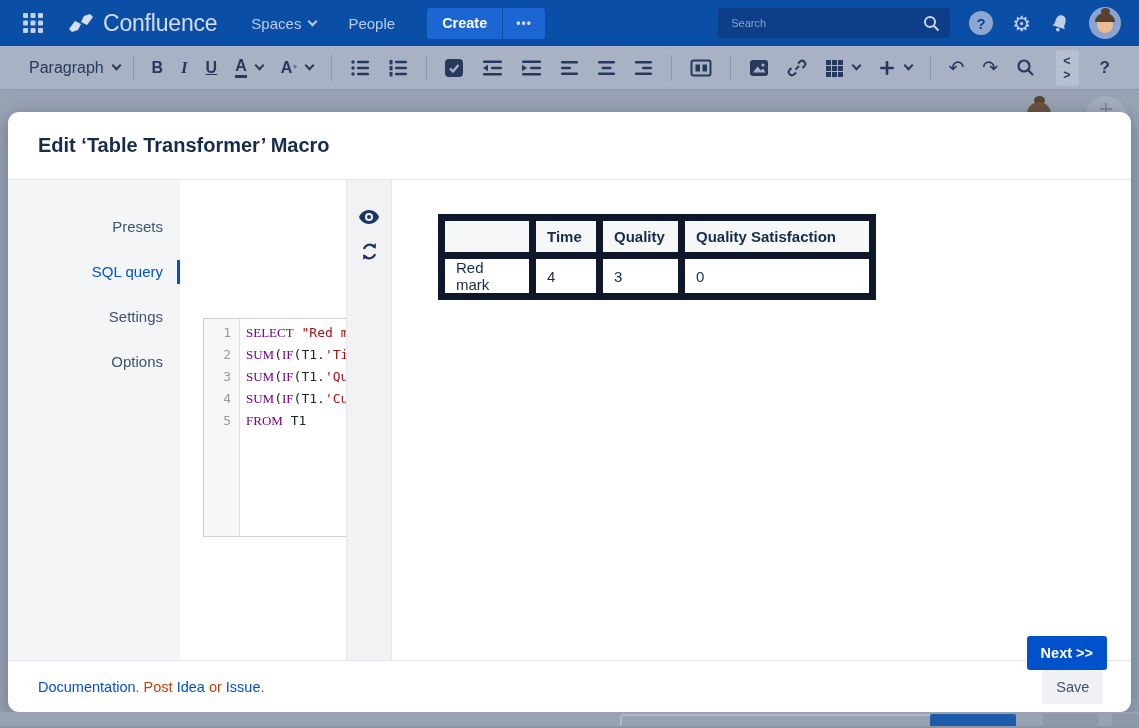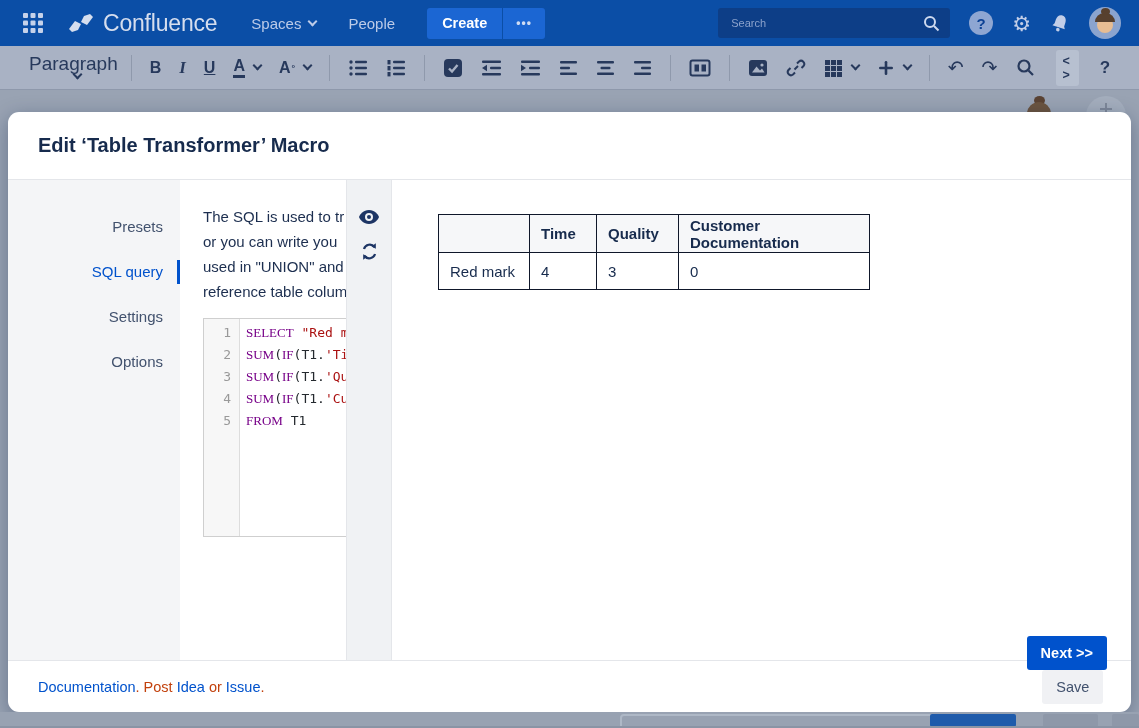"Paragraph" .tb-para { flex-direction: column -> none; font-size: 19px -> 16px }
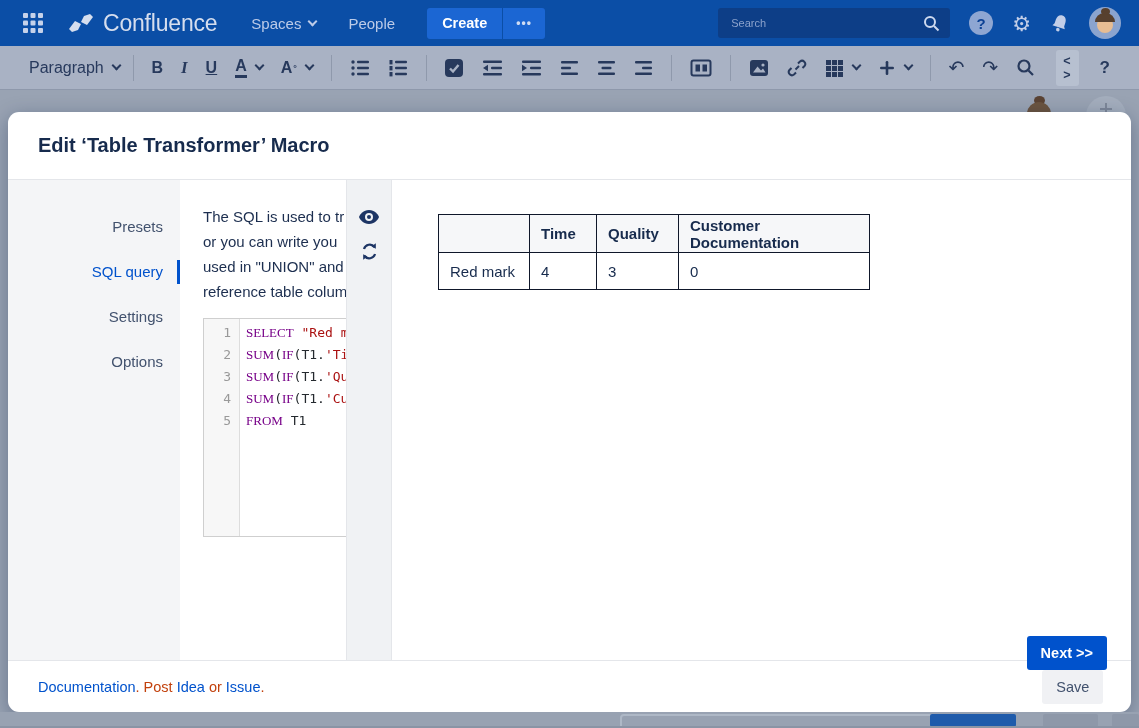"The SQL is used to" div.sql-desc { html: <div> <div>The SQL is used to tr</div> <div>or you can write you</div> <div>used in "UNION" and</div> <div>reference table colum</div> </div> -> none }
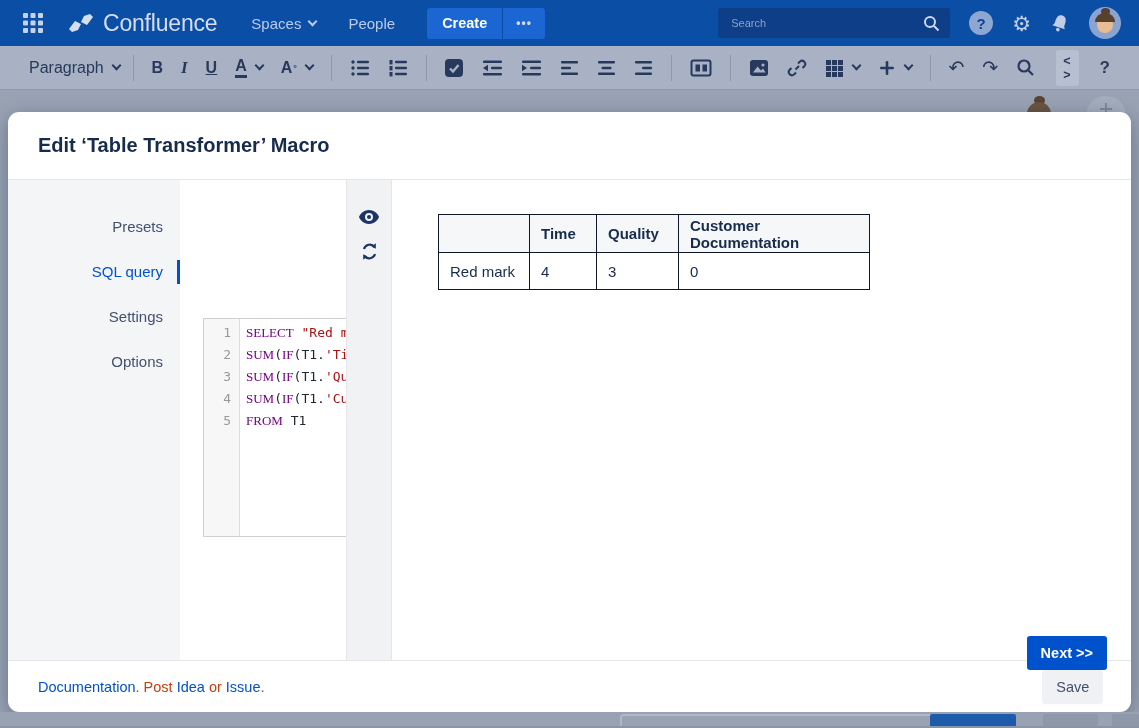"Time" .preview-table th, .preview-table td { border: 1px solid #0f172a -> 7px solid #0f172a }
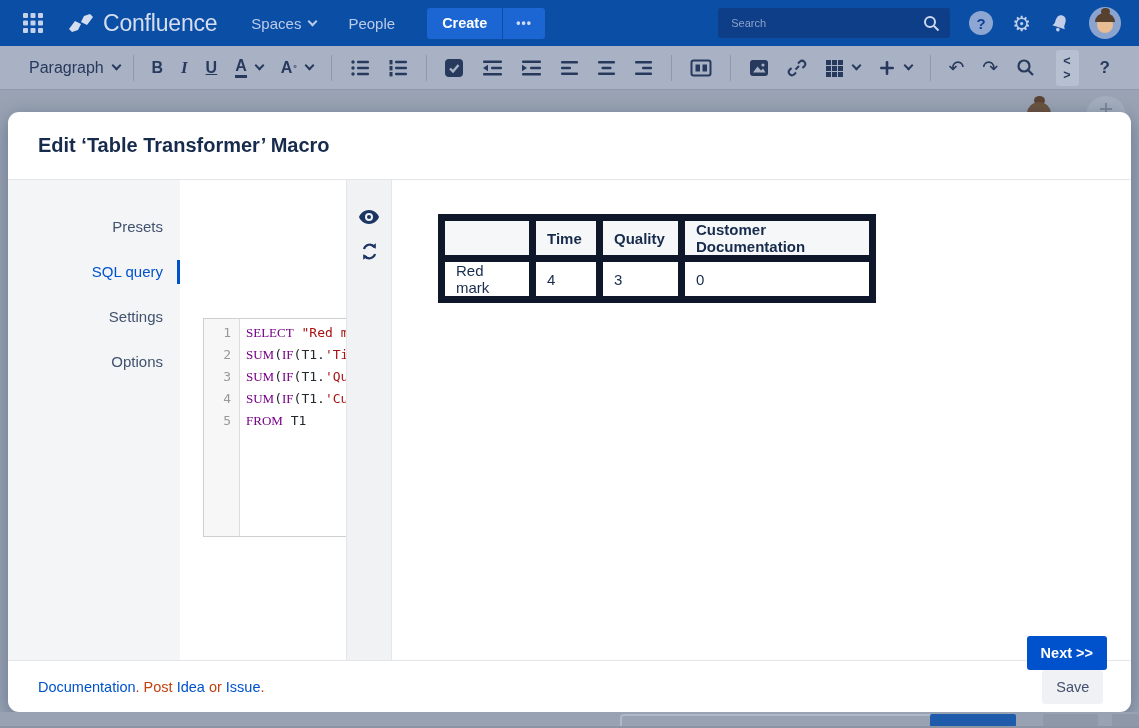"Customer Documentation" th { text: Customer Documentation -> Quality Satisfaction }
